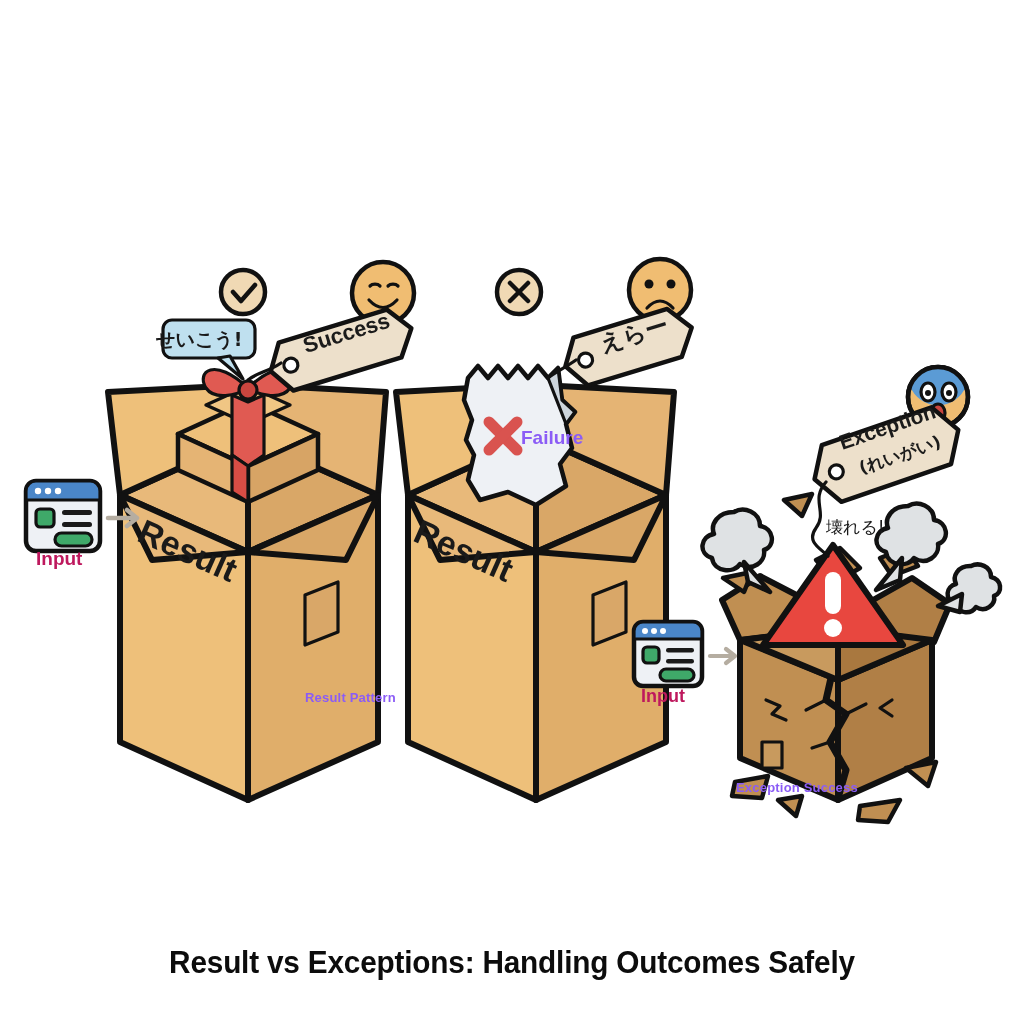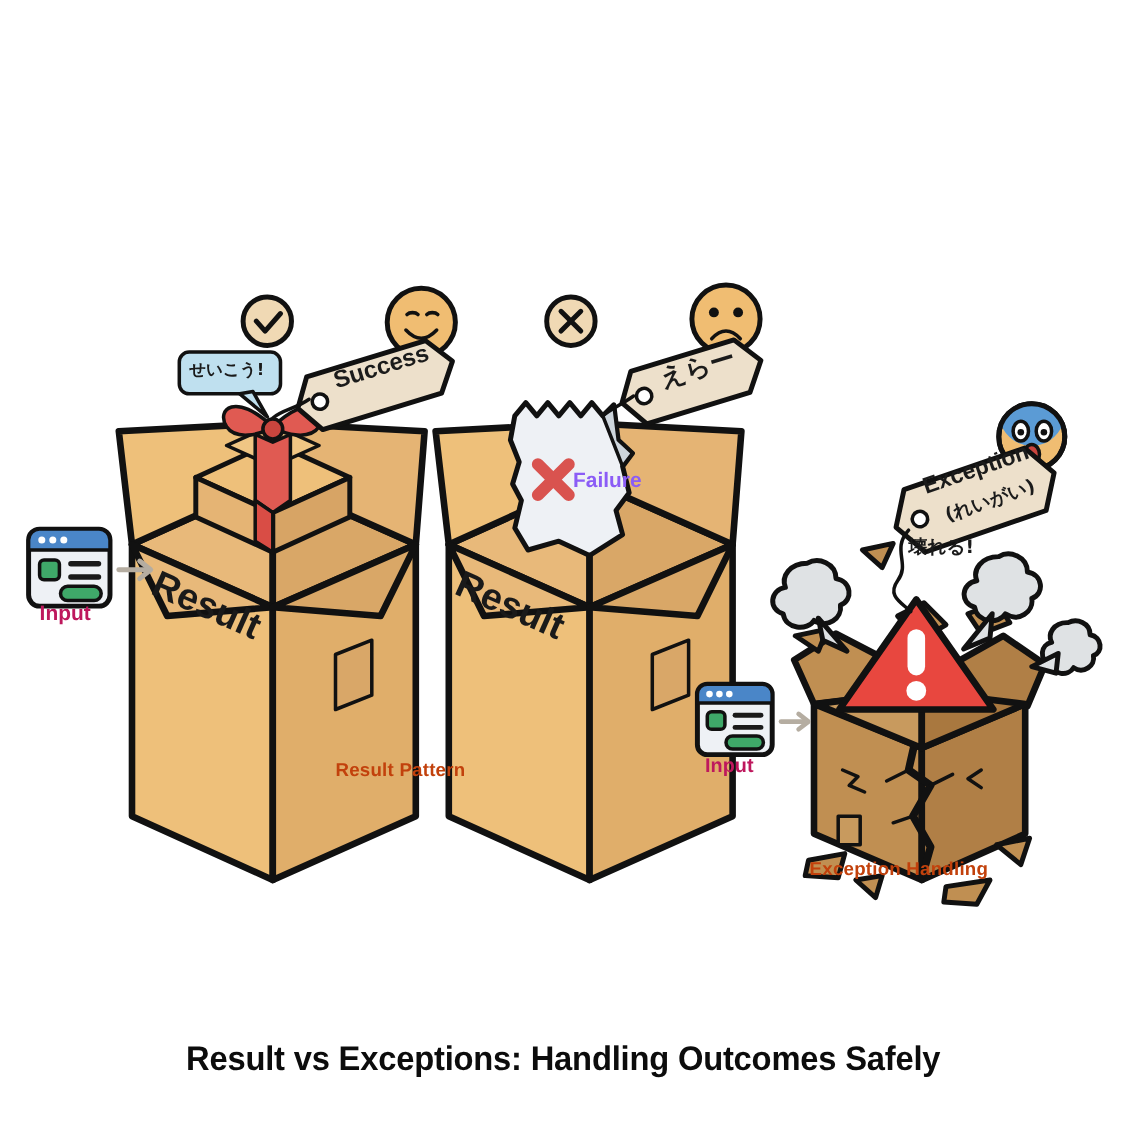"せいこう!" div.txt { font-size: 15px -> 19px; left: 172px -> 156px }
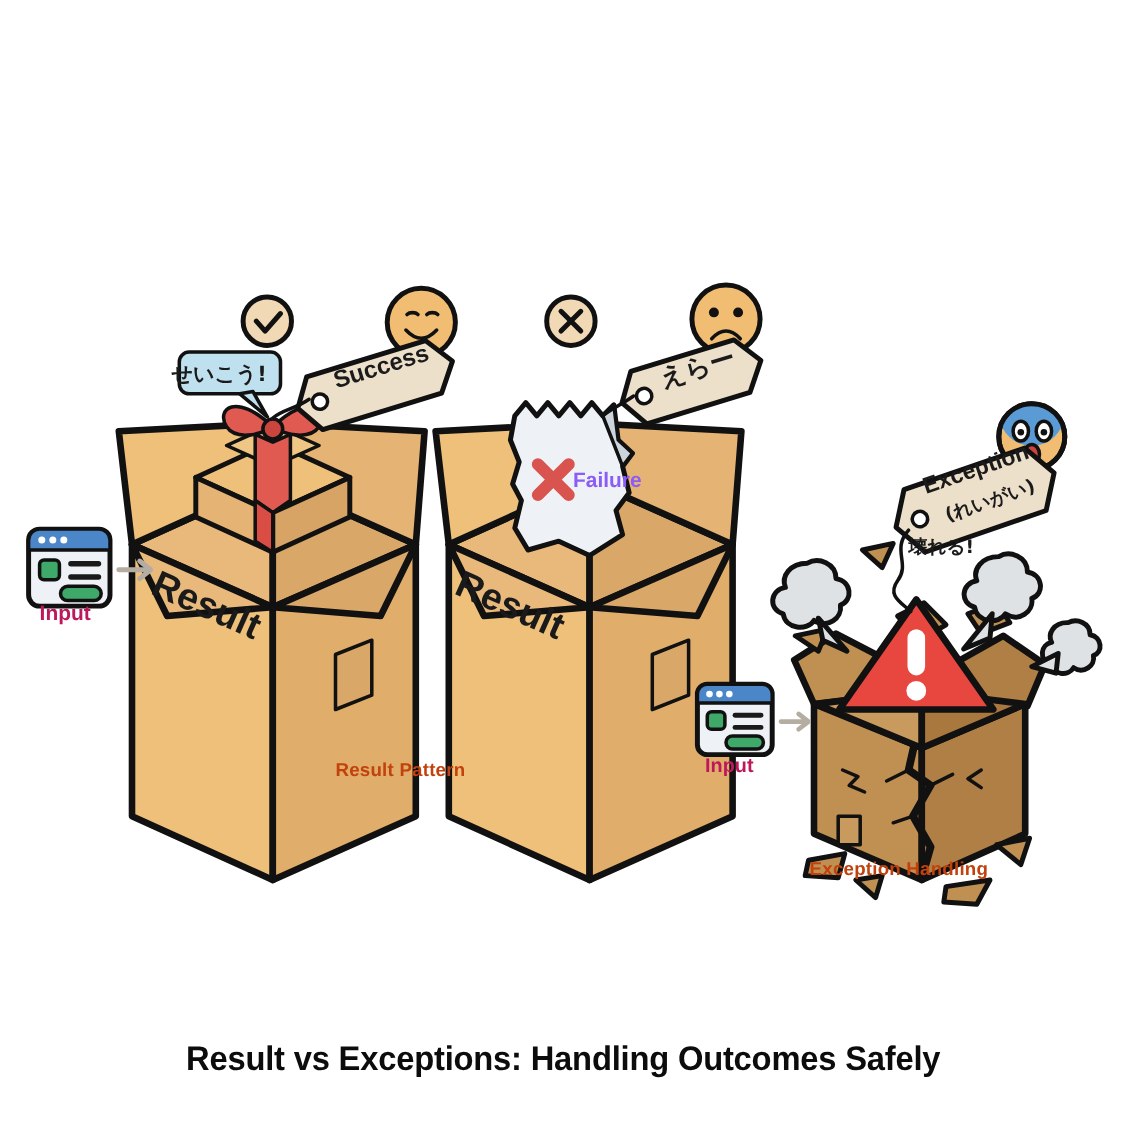"壊れる!" div.txt { font-weight: bold -> normal; top: 486px -> 516px }
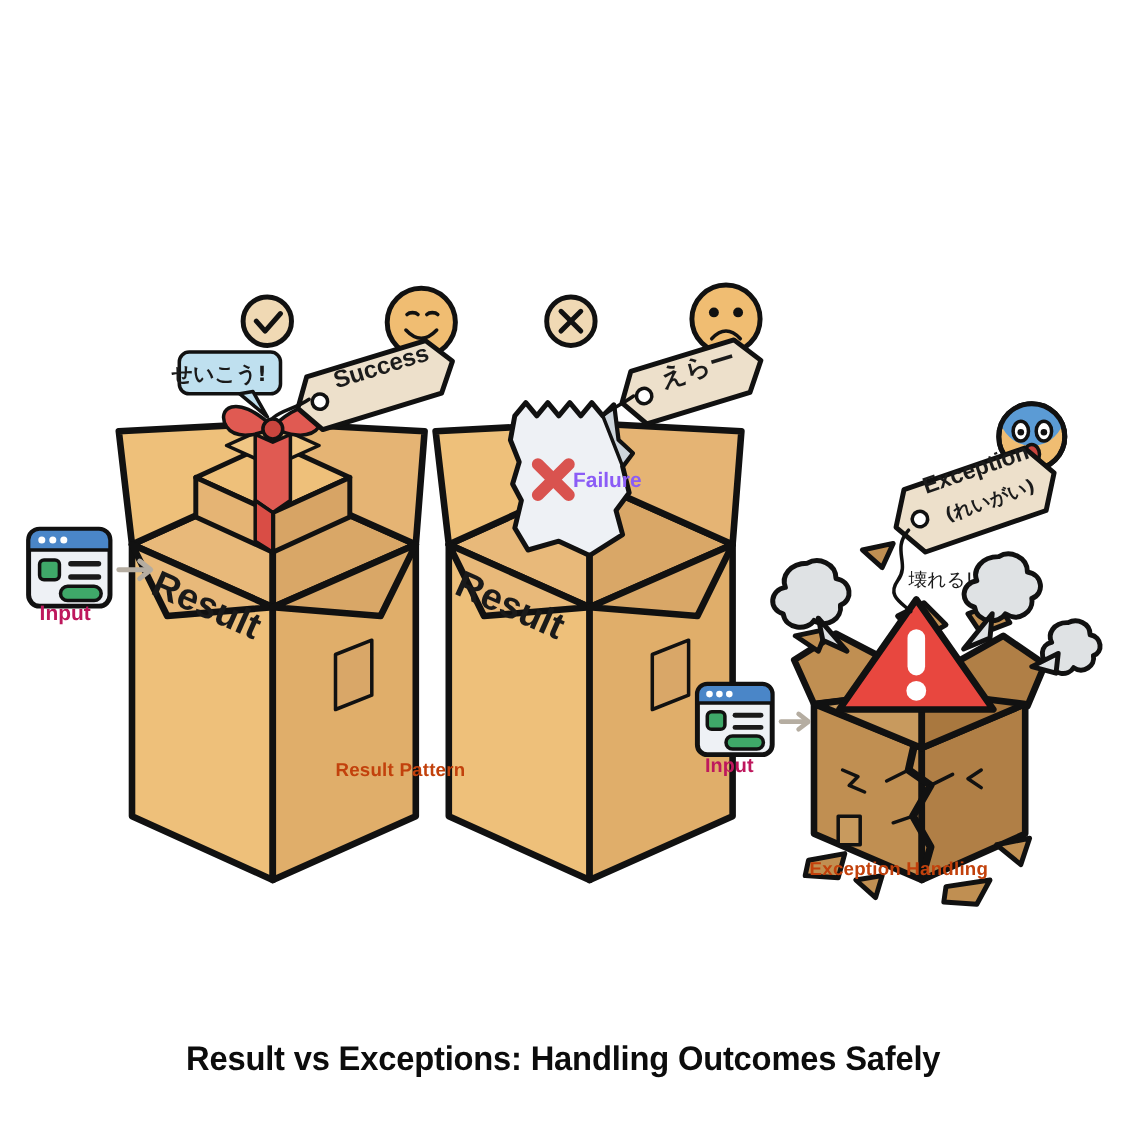"Result Pattern" .pattern-label { color: #c2410c -> #8b5cf6; font-size: 17px -> 13px }
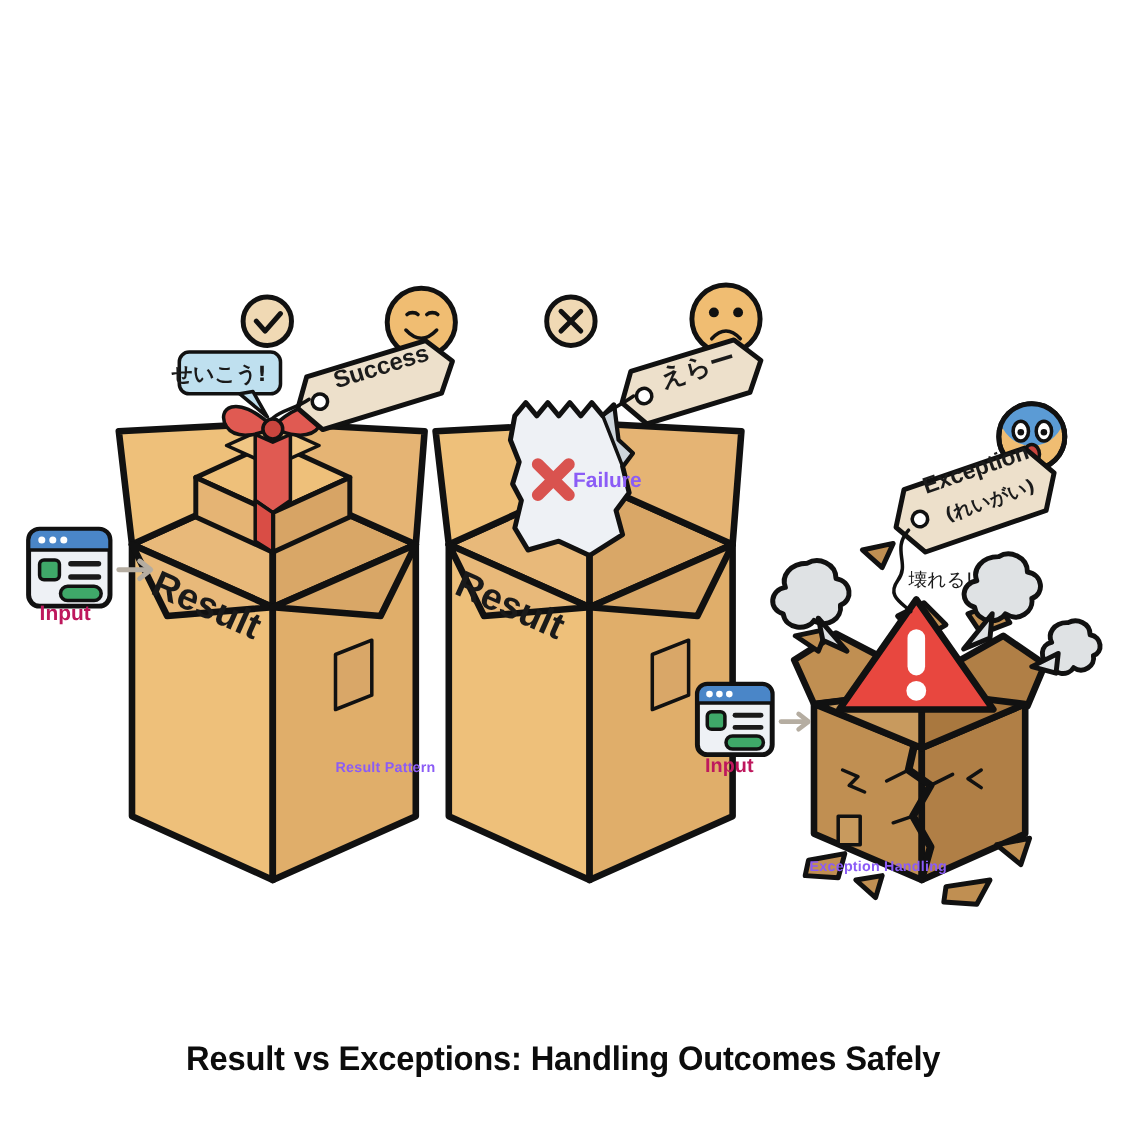"Exception Handling" div.txt { text: Handling -> Success }
